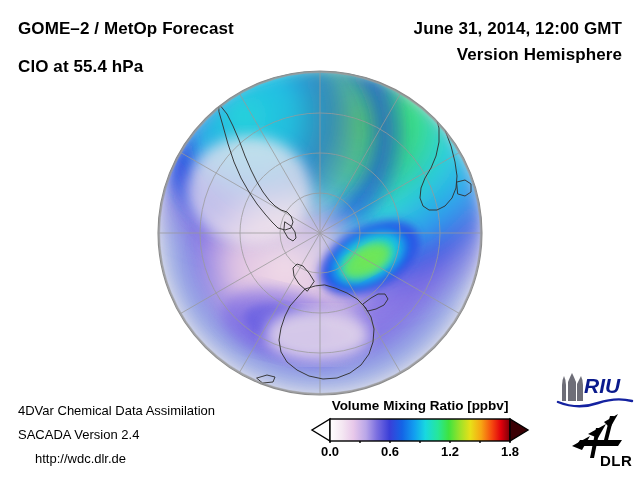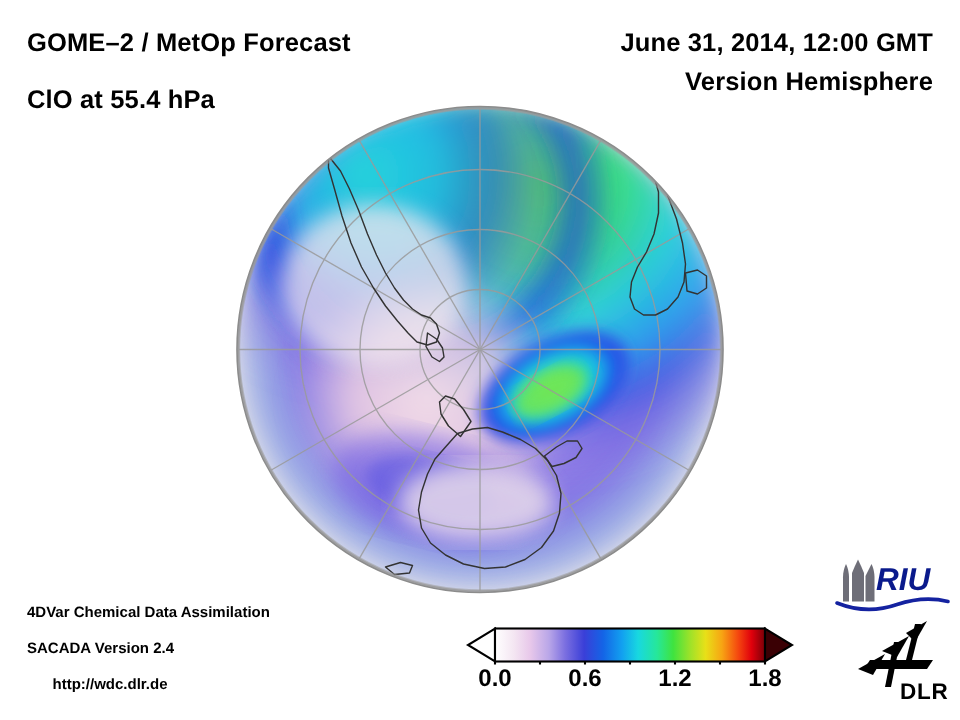"4DVar Chemical Data Assimilation" .foot { font-size: 10px -> 13px; font-weight: bold -> normal }
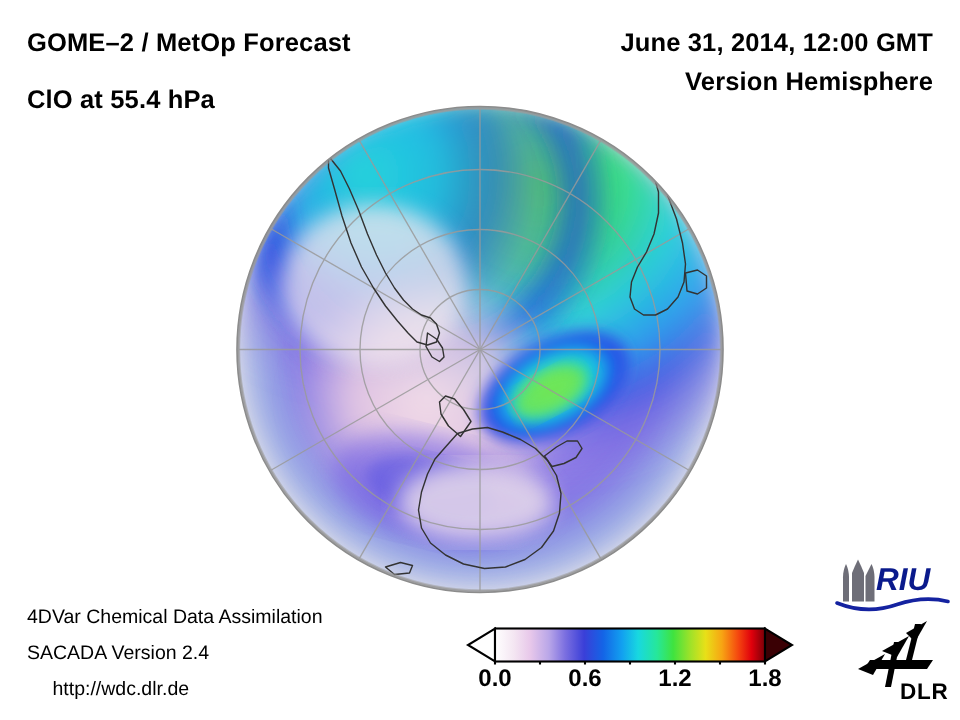"Volume Mixing Ratio [ppbv]" div { html: none -> <div>Volume Mixing Ratio [ppbv]</div> }
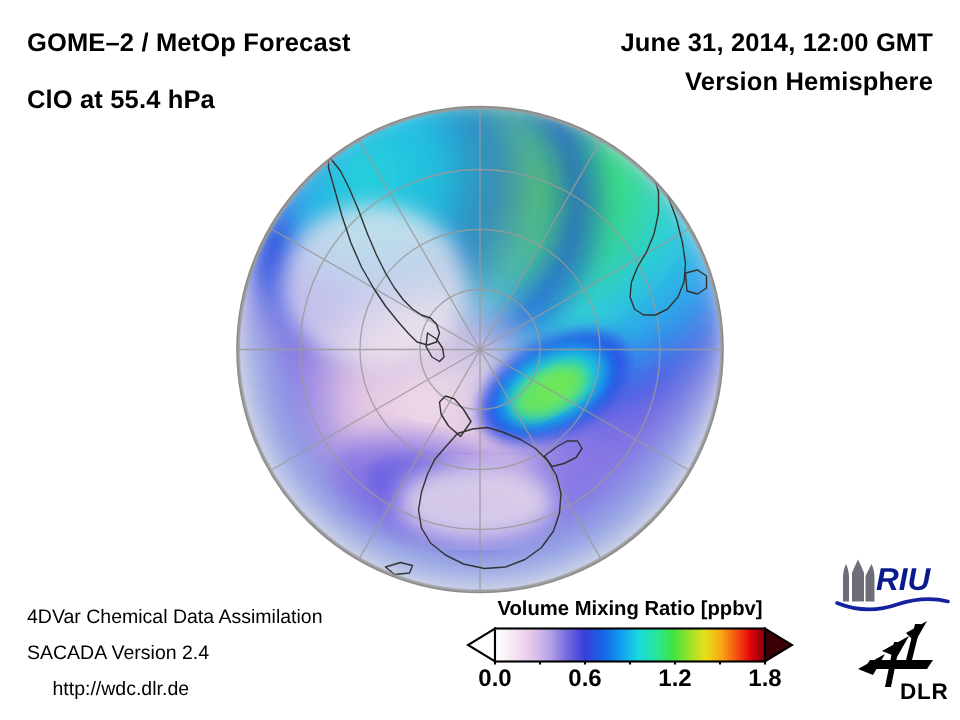"0.0" .cbtick { font-size: 16px -> 13px }
